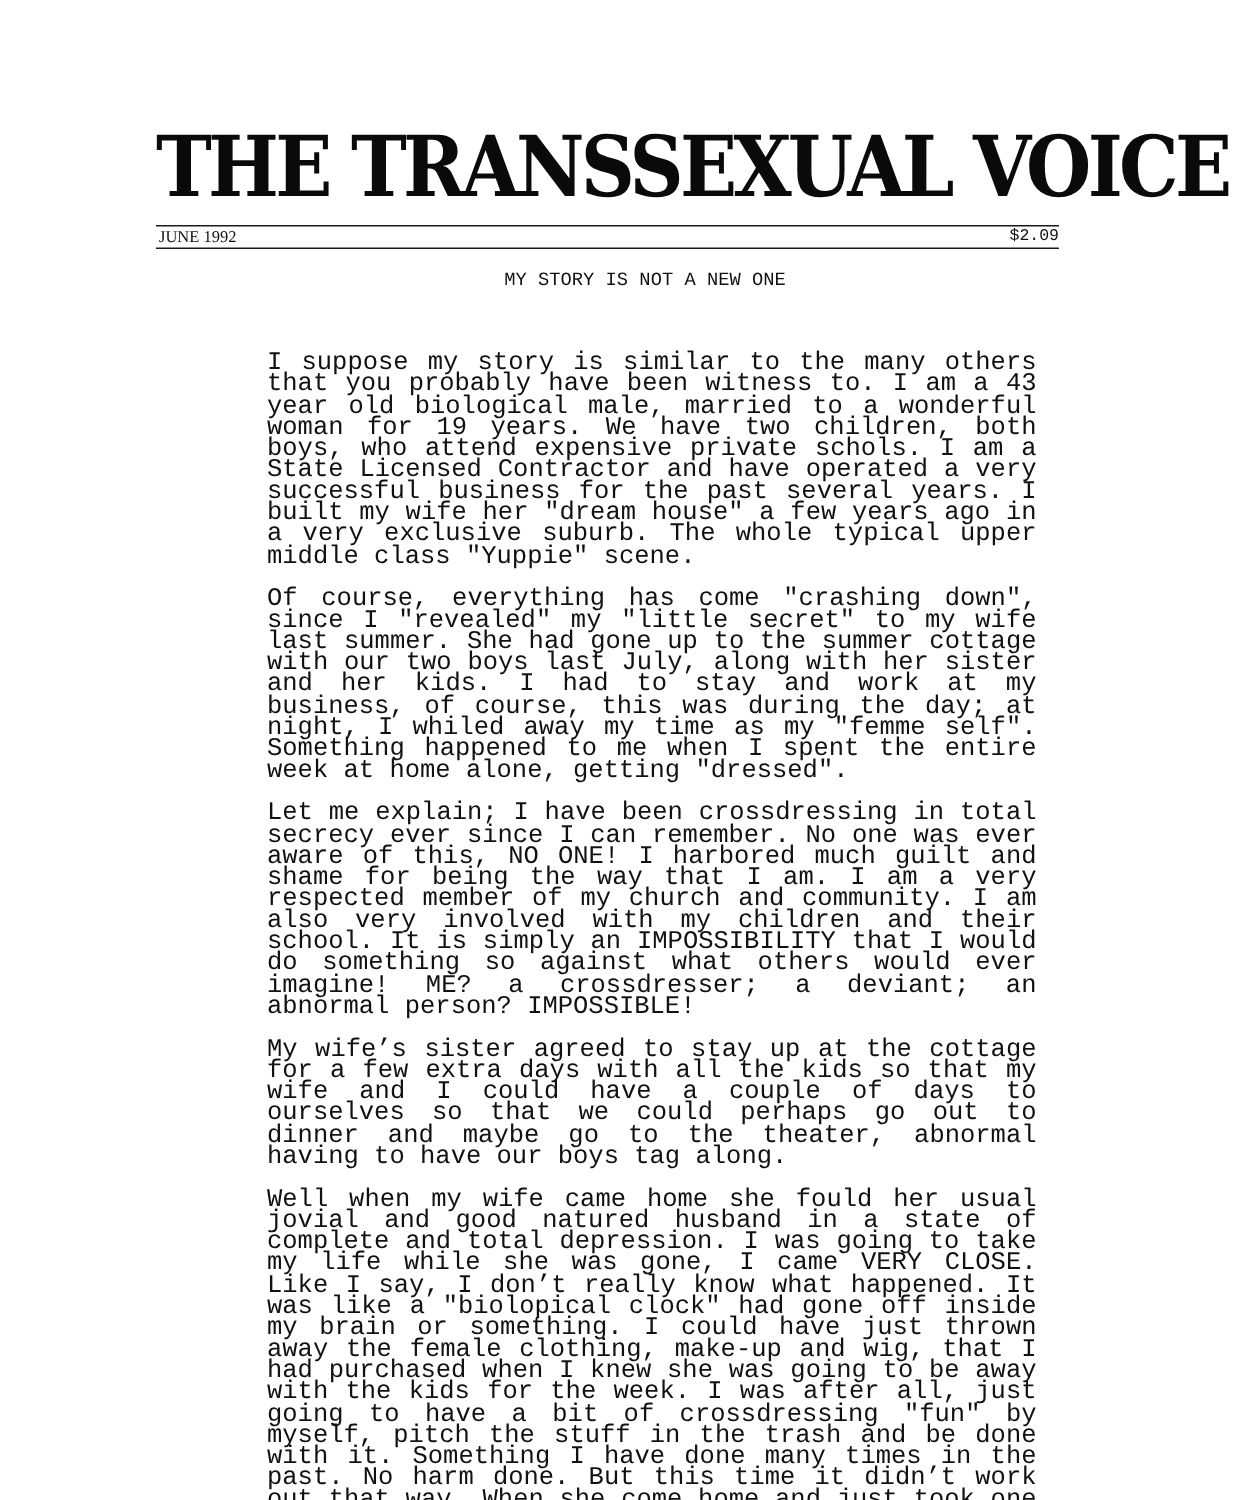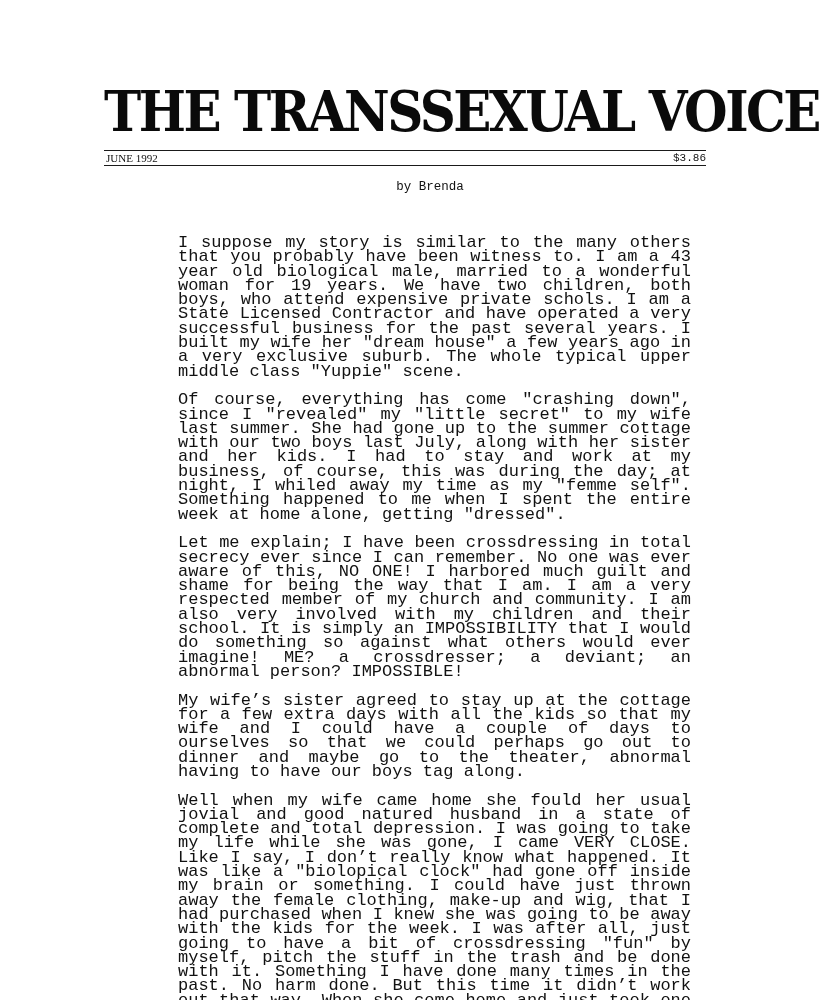"$3.86" span.price { text: $3.86 -> $2.09 }
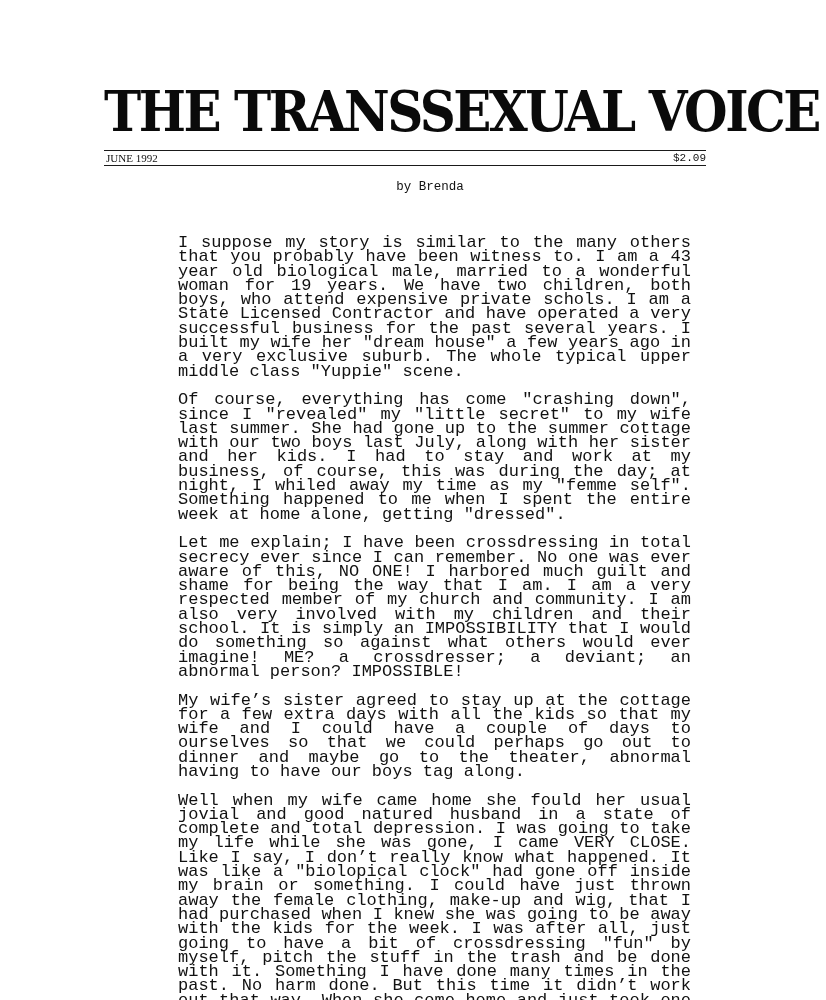"MY STORY IS NOT A" div { html: none -> <div>MY STORY IS NOT A NEW ONE</div> }
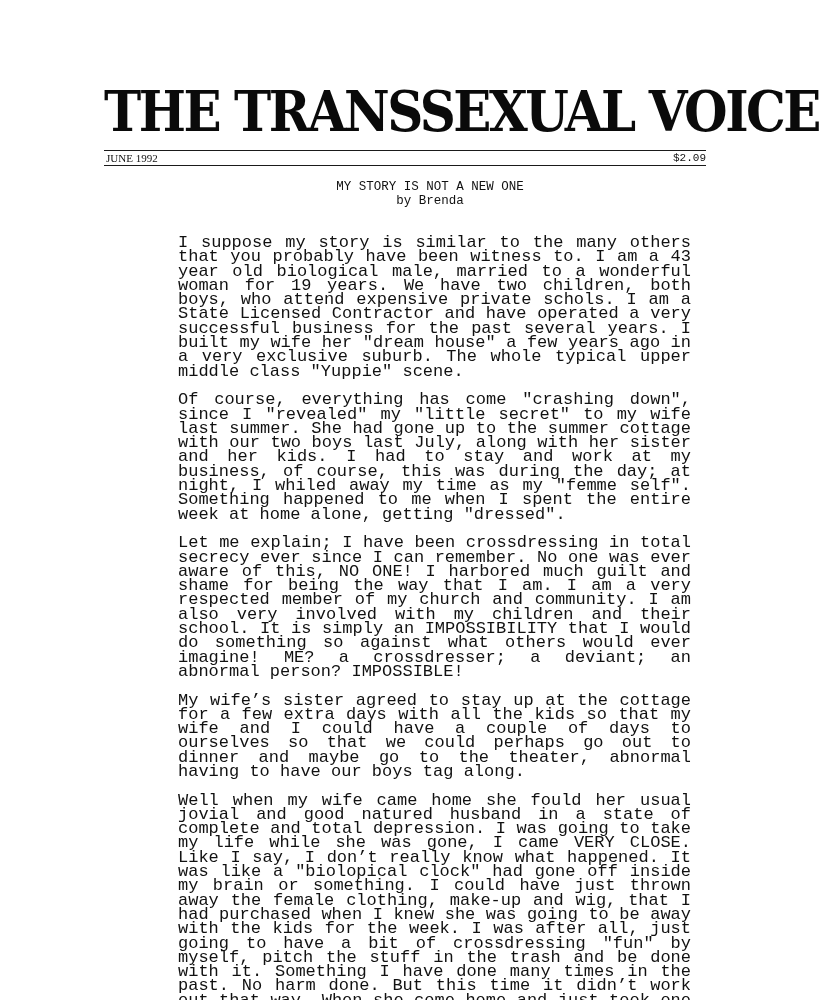"by Brenda" div { html: <div>by Brenda</div> -> none }
